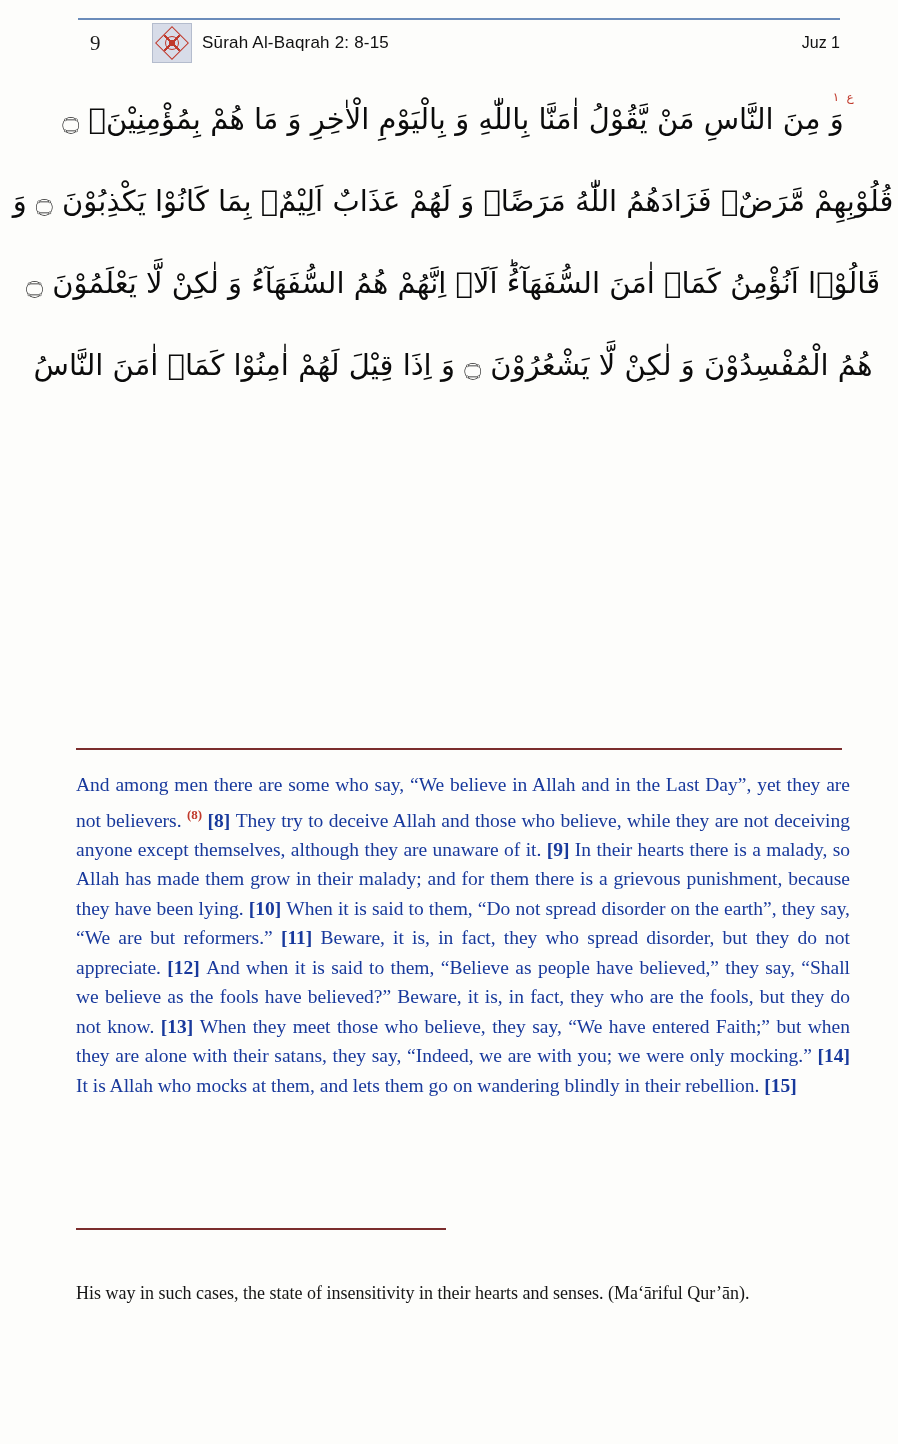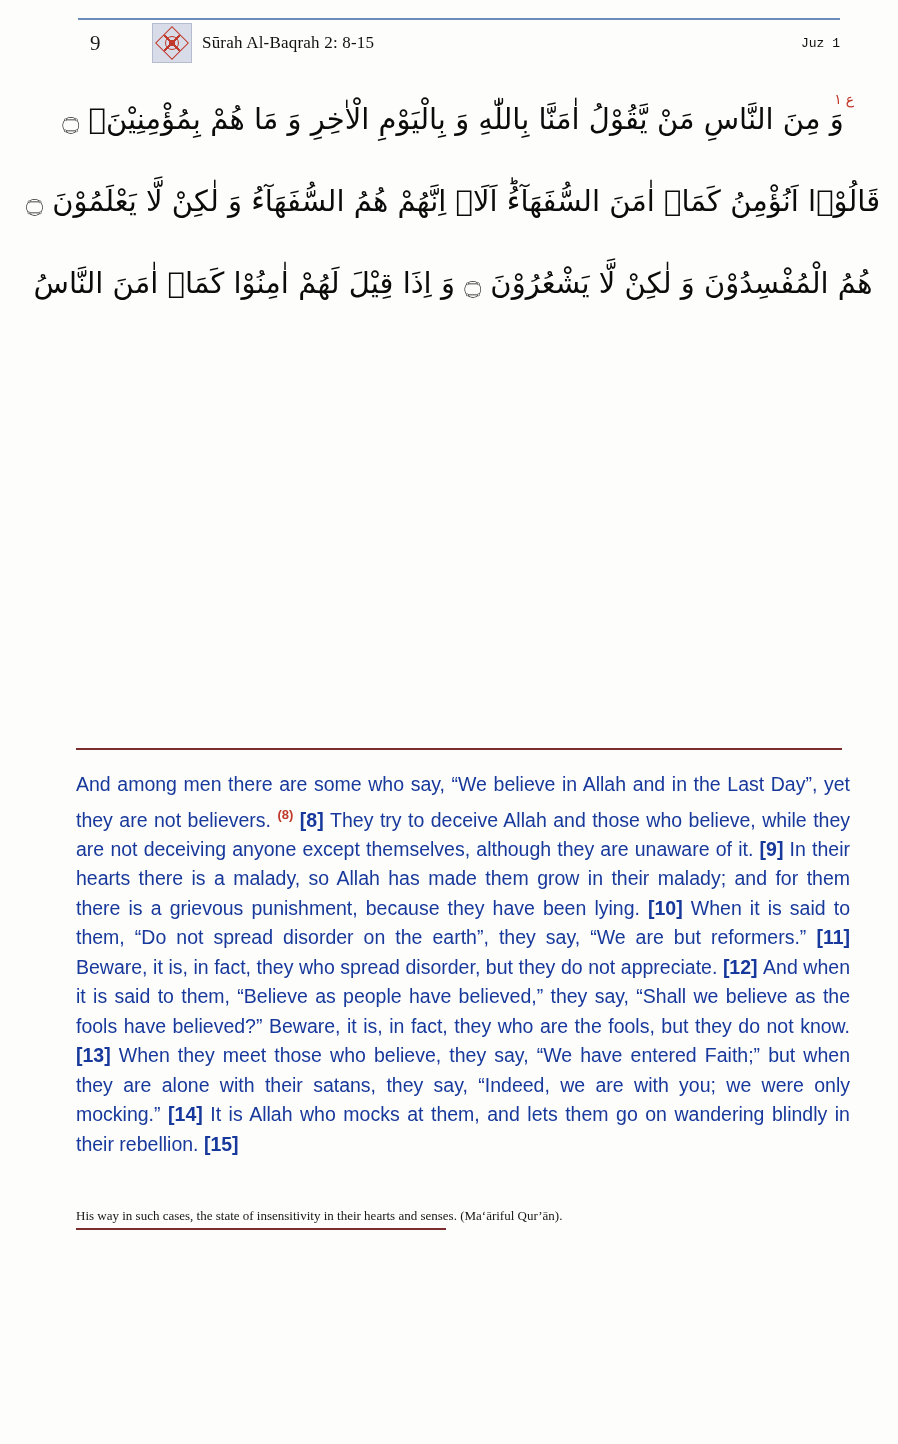"Sūrah Al-Baqrah 2: 8-15" .surah-title { font-family: Liberation Serif, serif -> Liberation Sans, sans-serif }
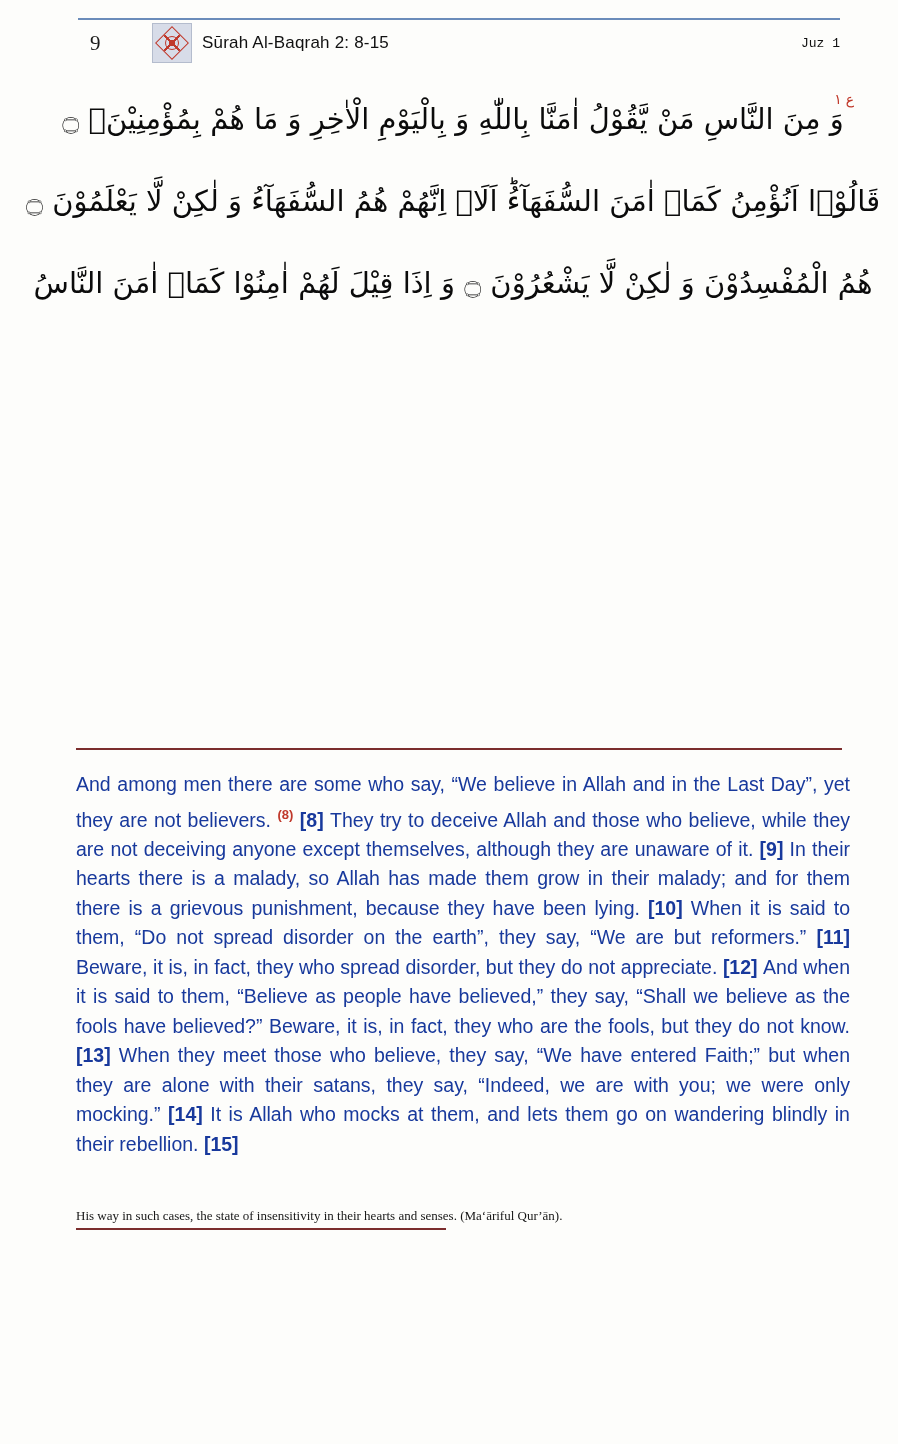"Juz 1" .juz { font-family: Liberation Mono, monospace -> Liberation Sans, sans-serif; font-size: 13px -> 16px }
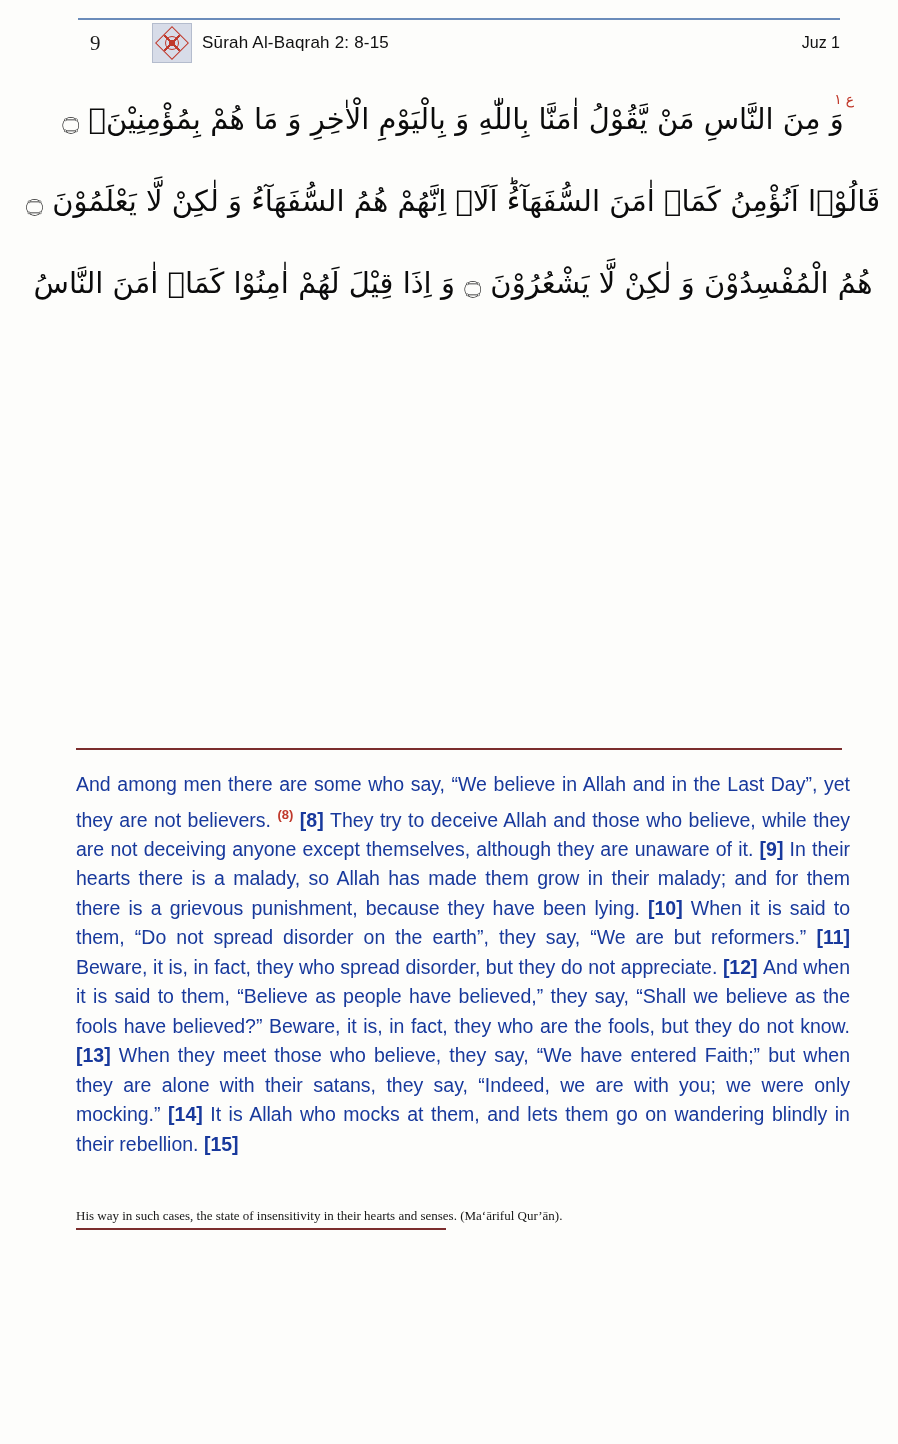"ع ١" .ruku-mark { font-family: Liberation Sans, sans-serif -> Liberation Mono, monospace; font-size: 14px -> 12px; text-align: right -> left }
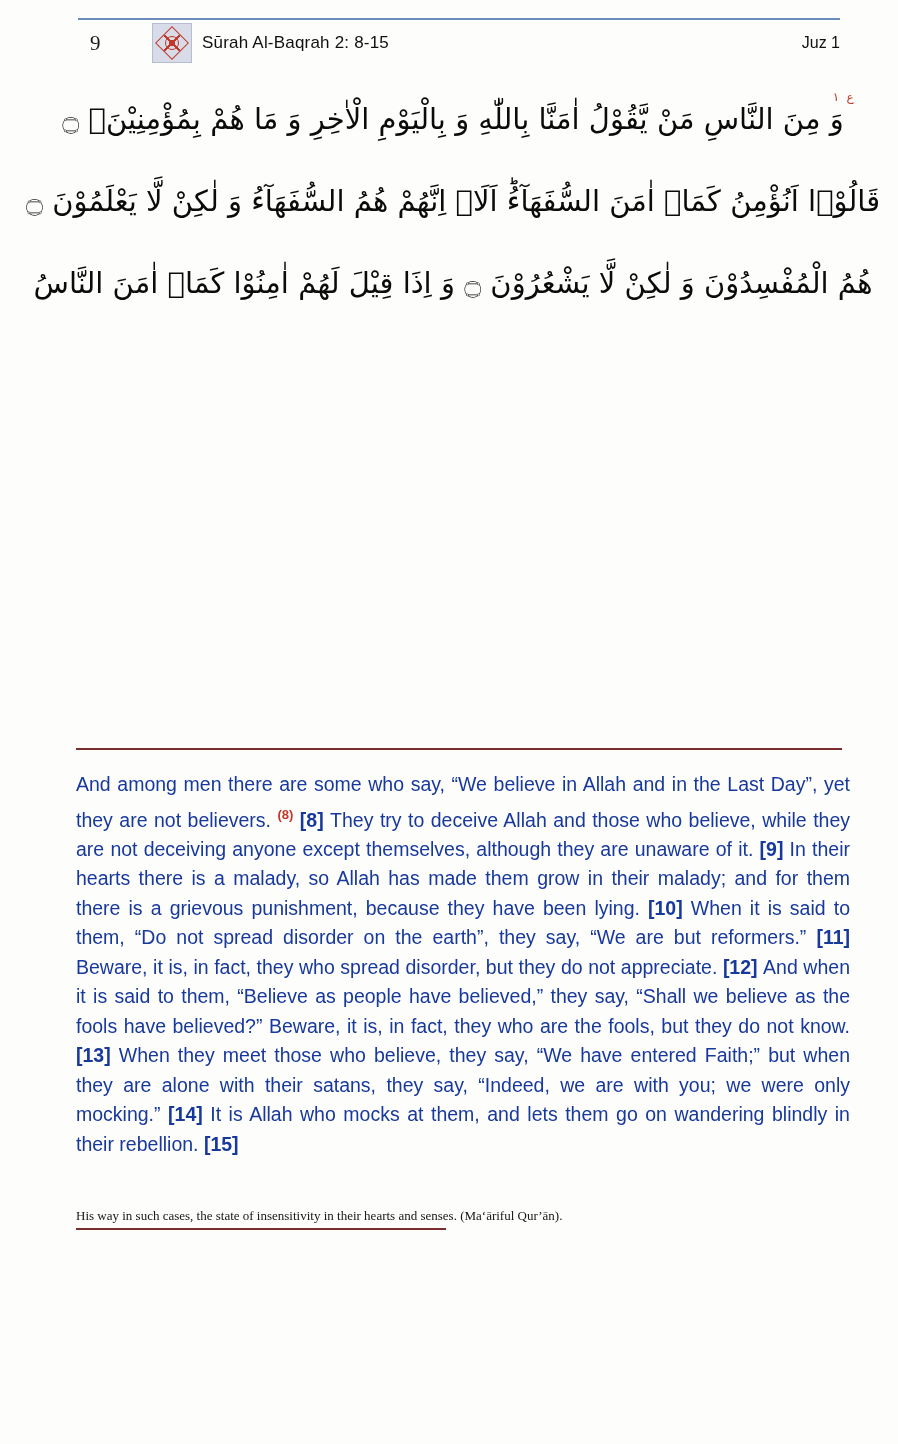"قُلُوْبِهِمْ مَّرَضٌۙ فَزَادَهُمُ" div.ayah-line { html: none -> <div>قُلُوْبِهِمْ مَّرَضٌۙ فَزَادَهُمُ اللّٰهُ مَرَضًاۚ وَ لَهُمْ عَذَابٌ اَلِيْمٌۙ بِمَا كَانُوْا يَكْذِبُوْنَ ۝ وَ</div> }
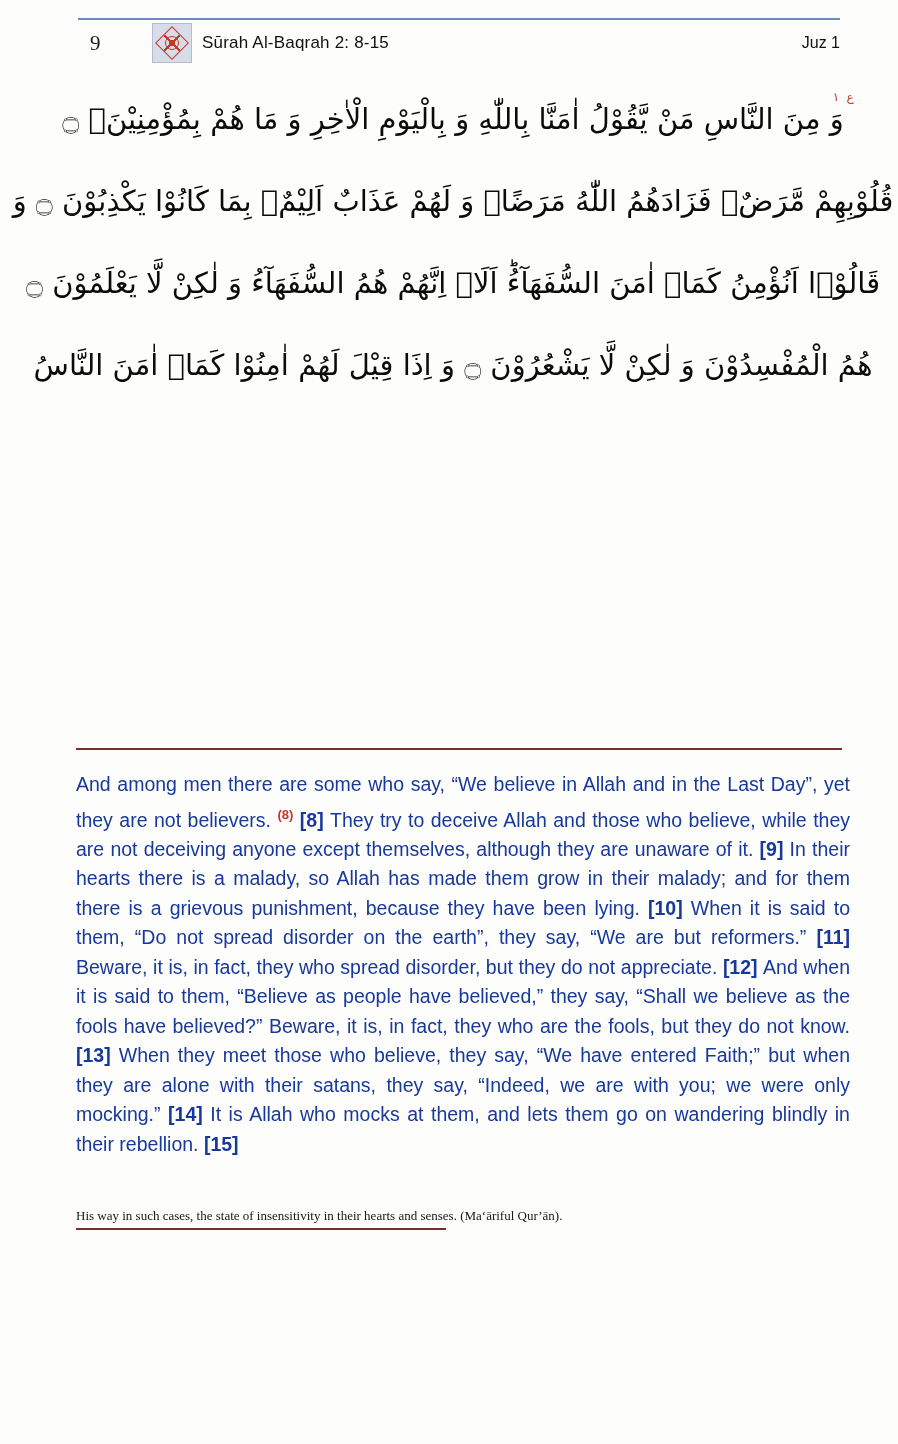"And among men there are" .translation { font-family: Liberation Sans, sans-serif -> Liberation Serif, serif }
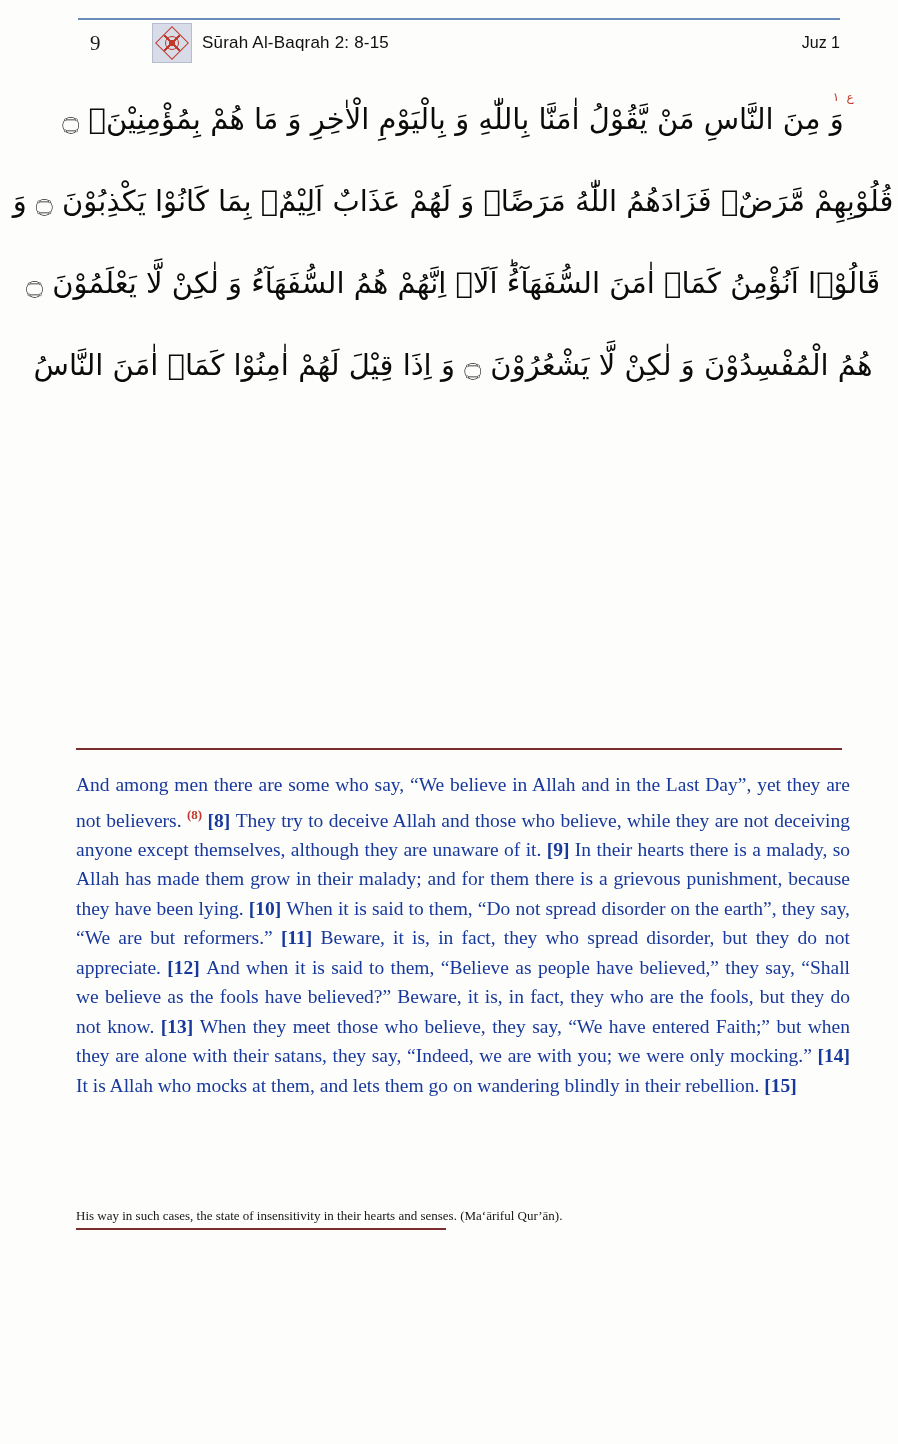"His way in such cases," .footnotes { font-size: 13px -> 18px; top: 1203px -> 1280px }
